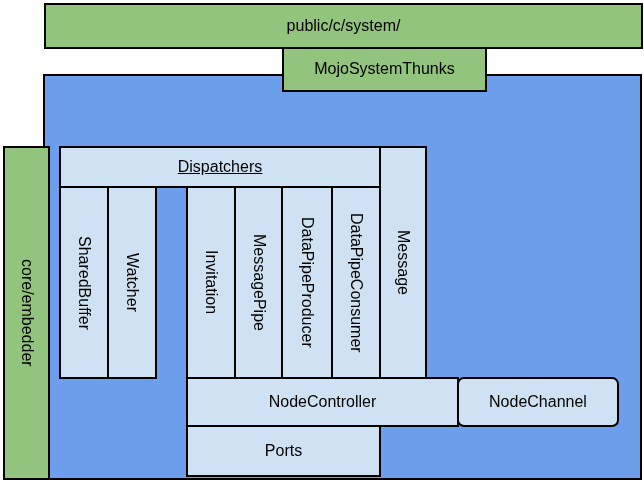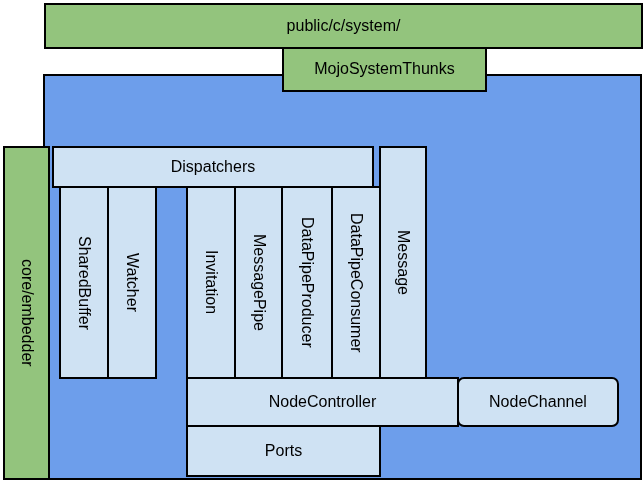"Dispatchers" #dispatchers-box { left: 50px -> 57px; text-decoration: none -> underline }
